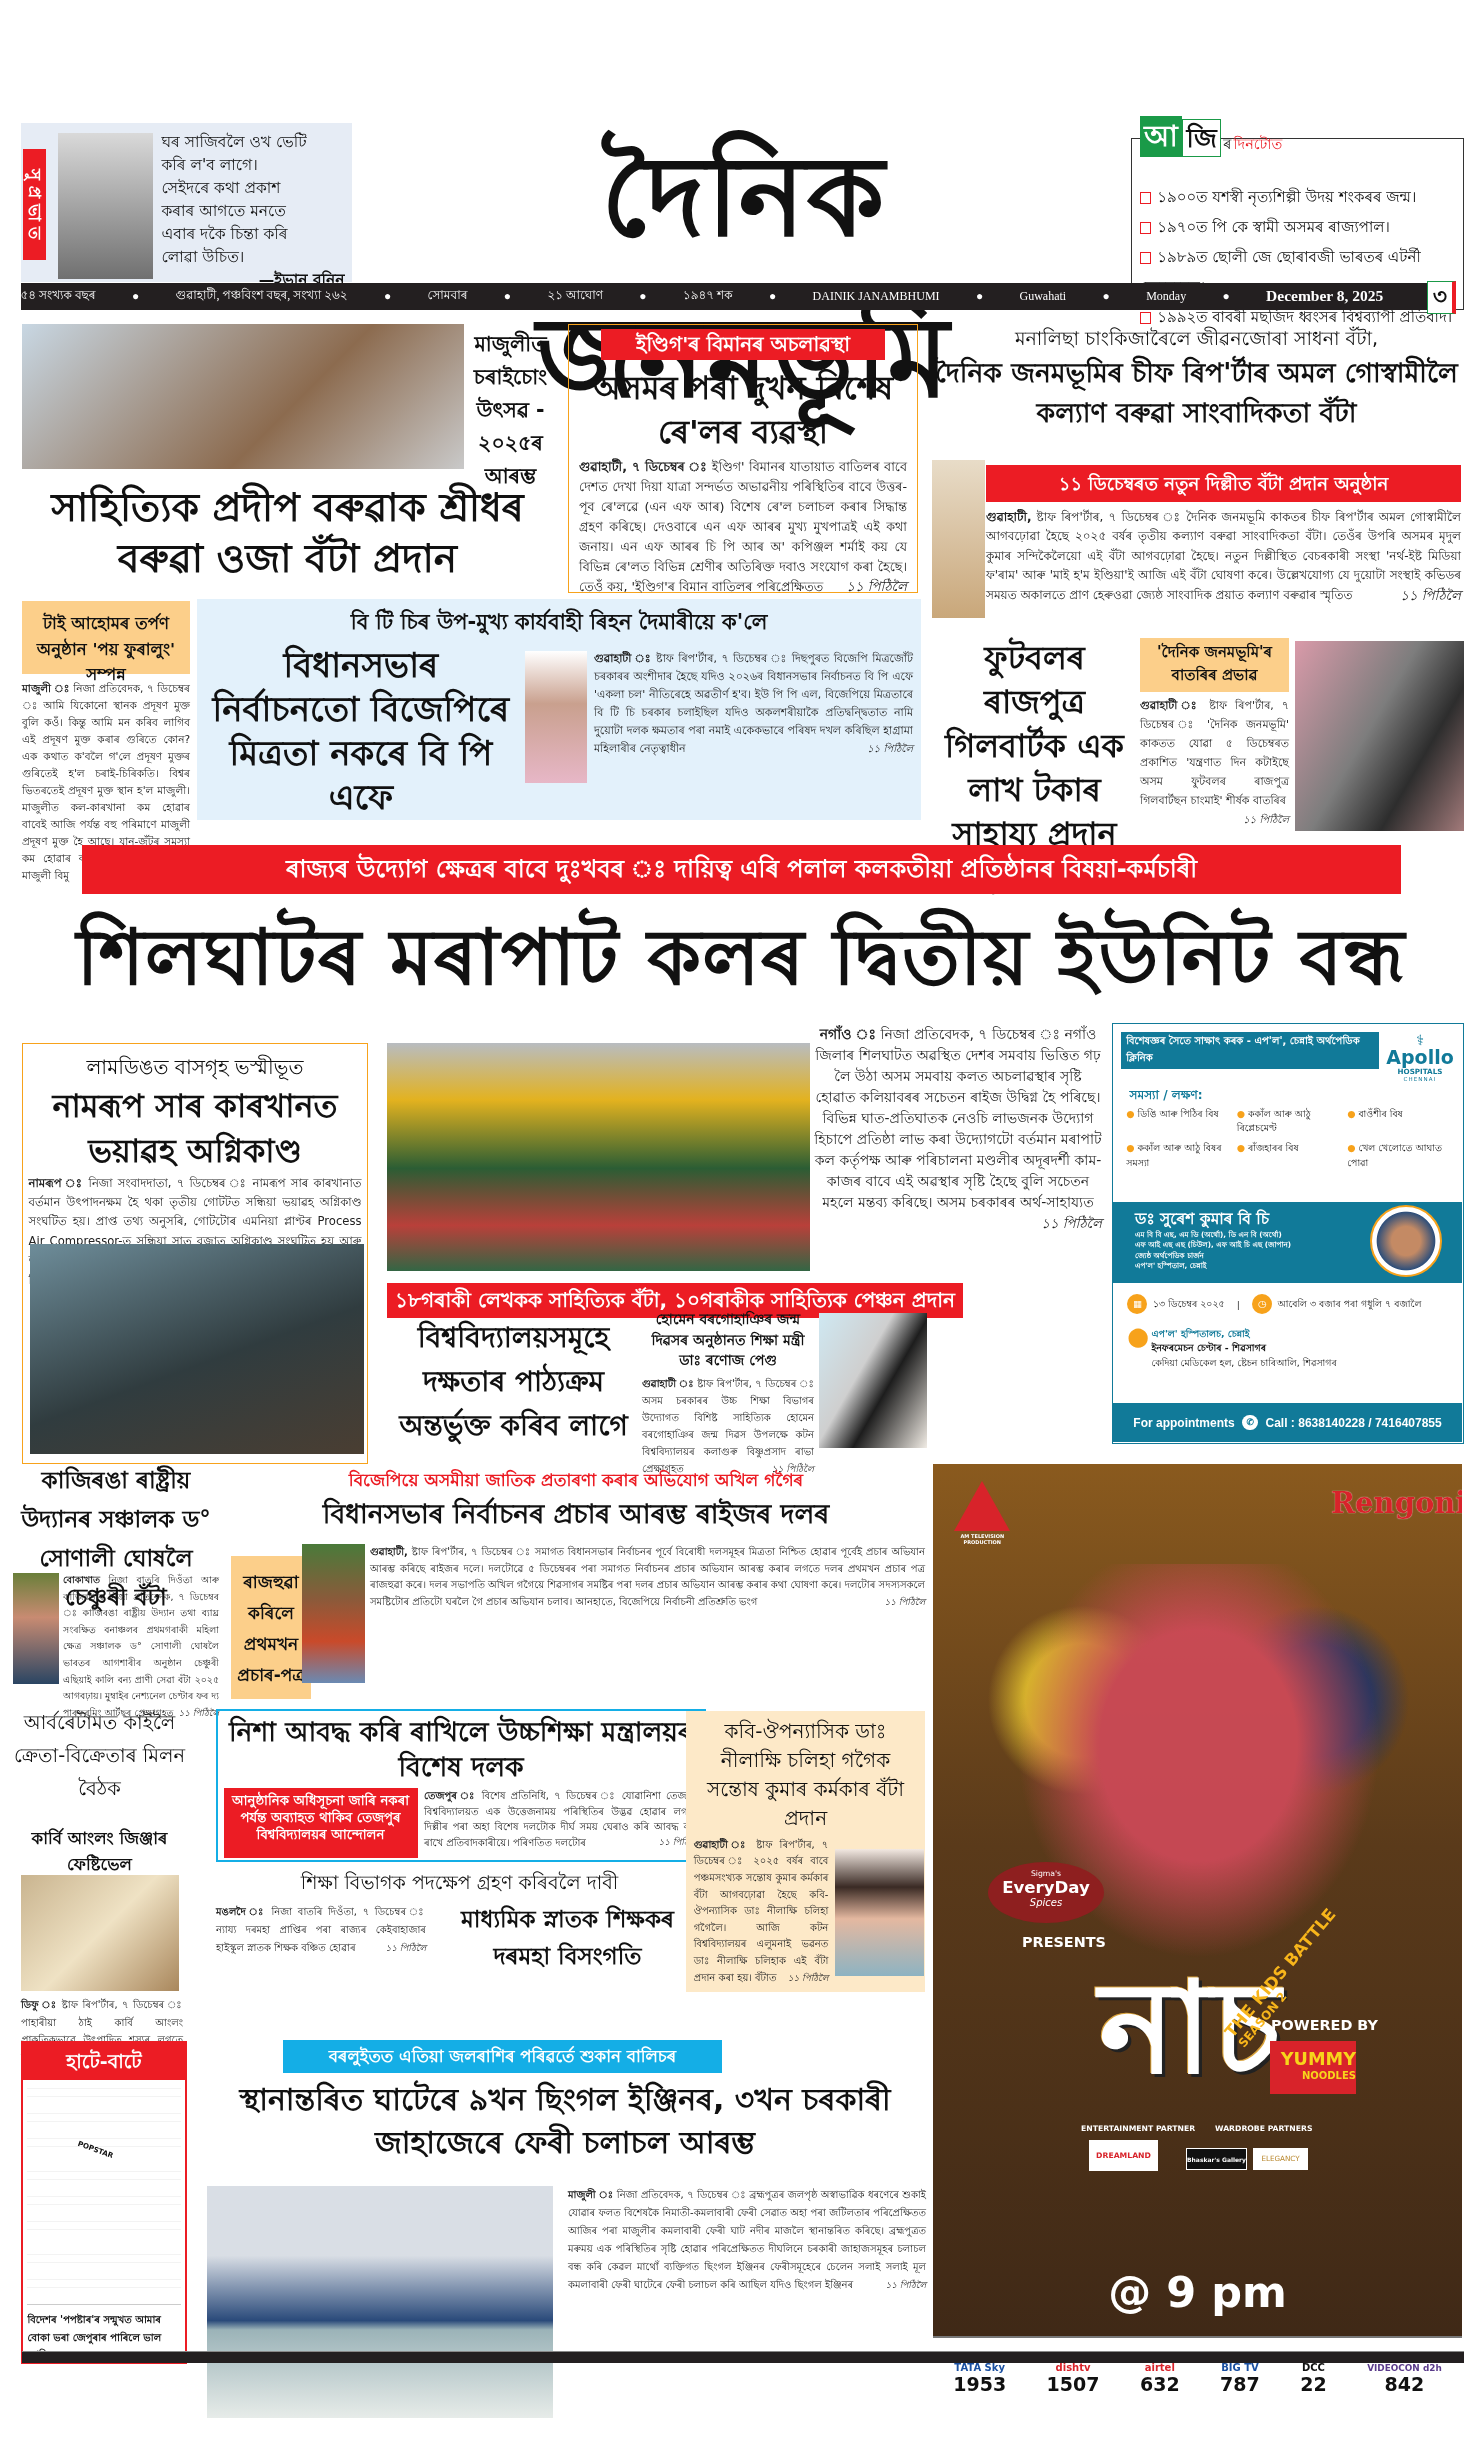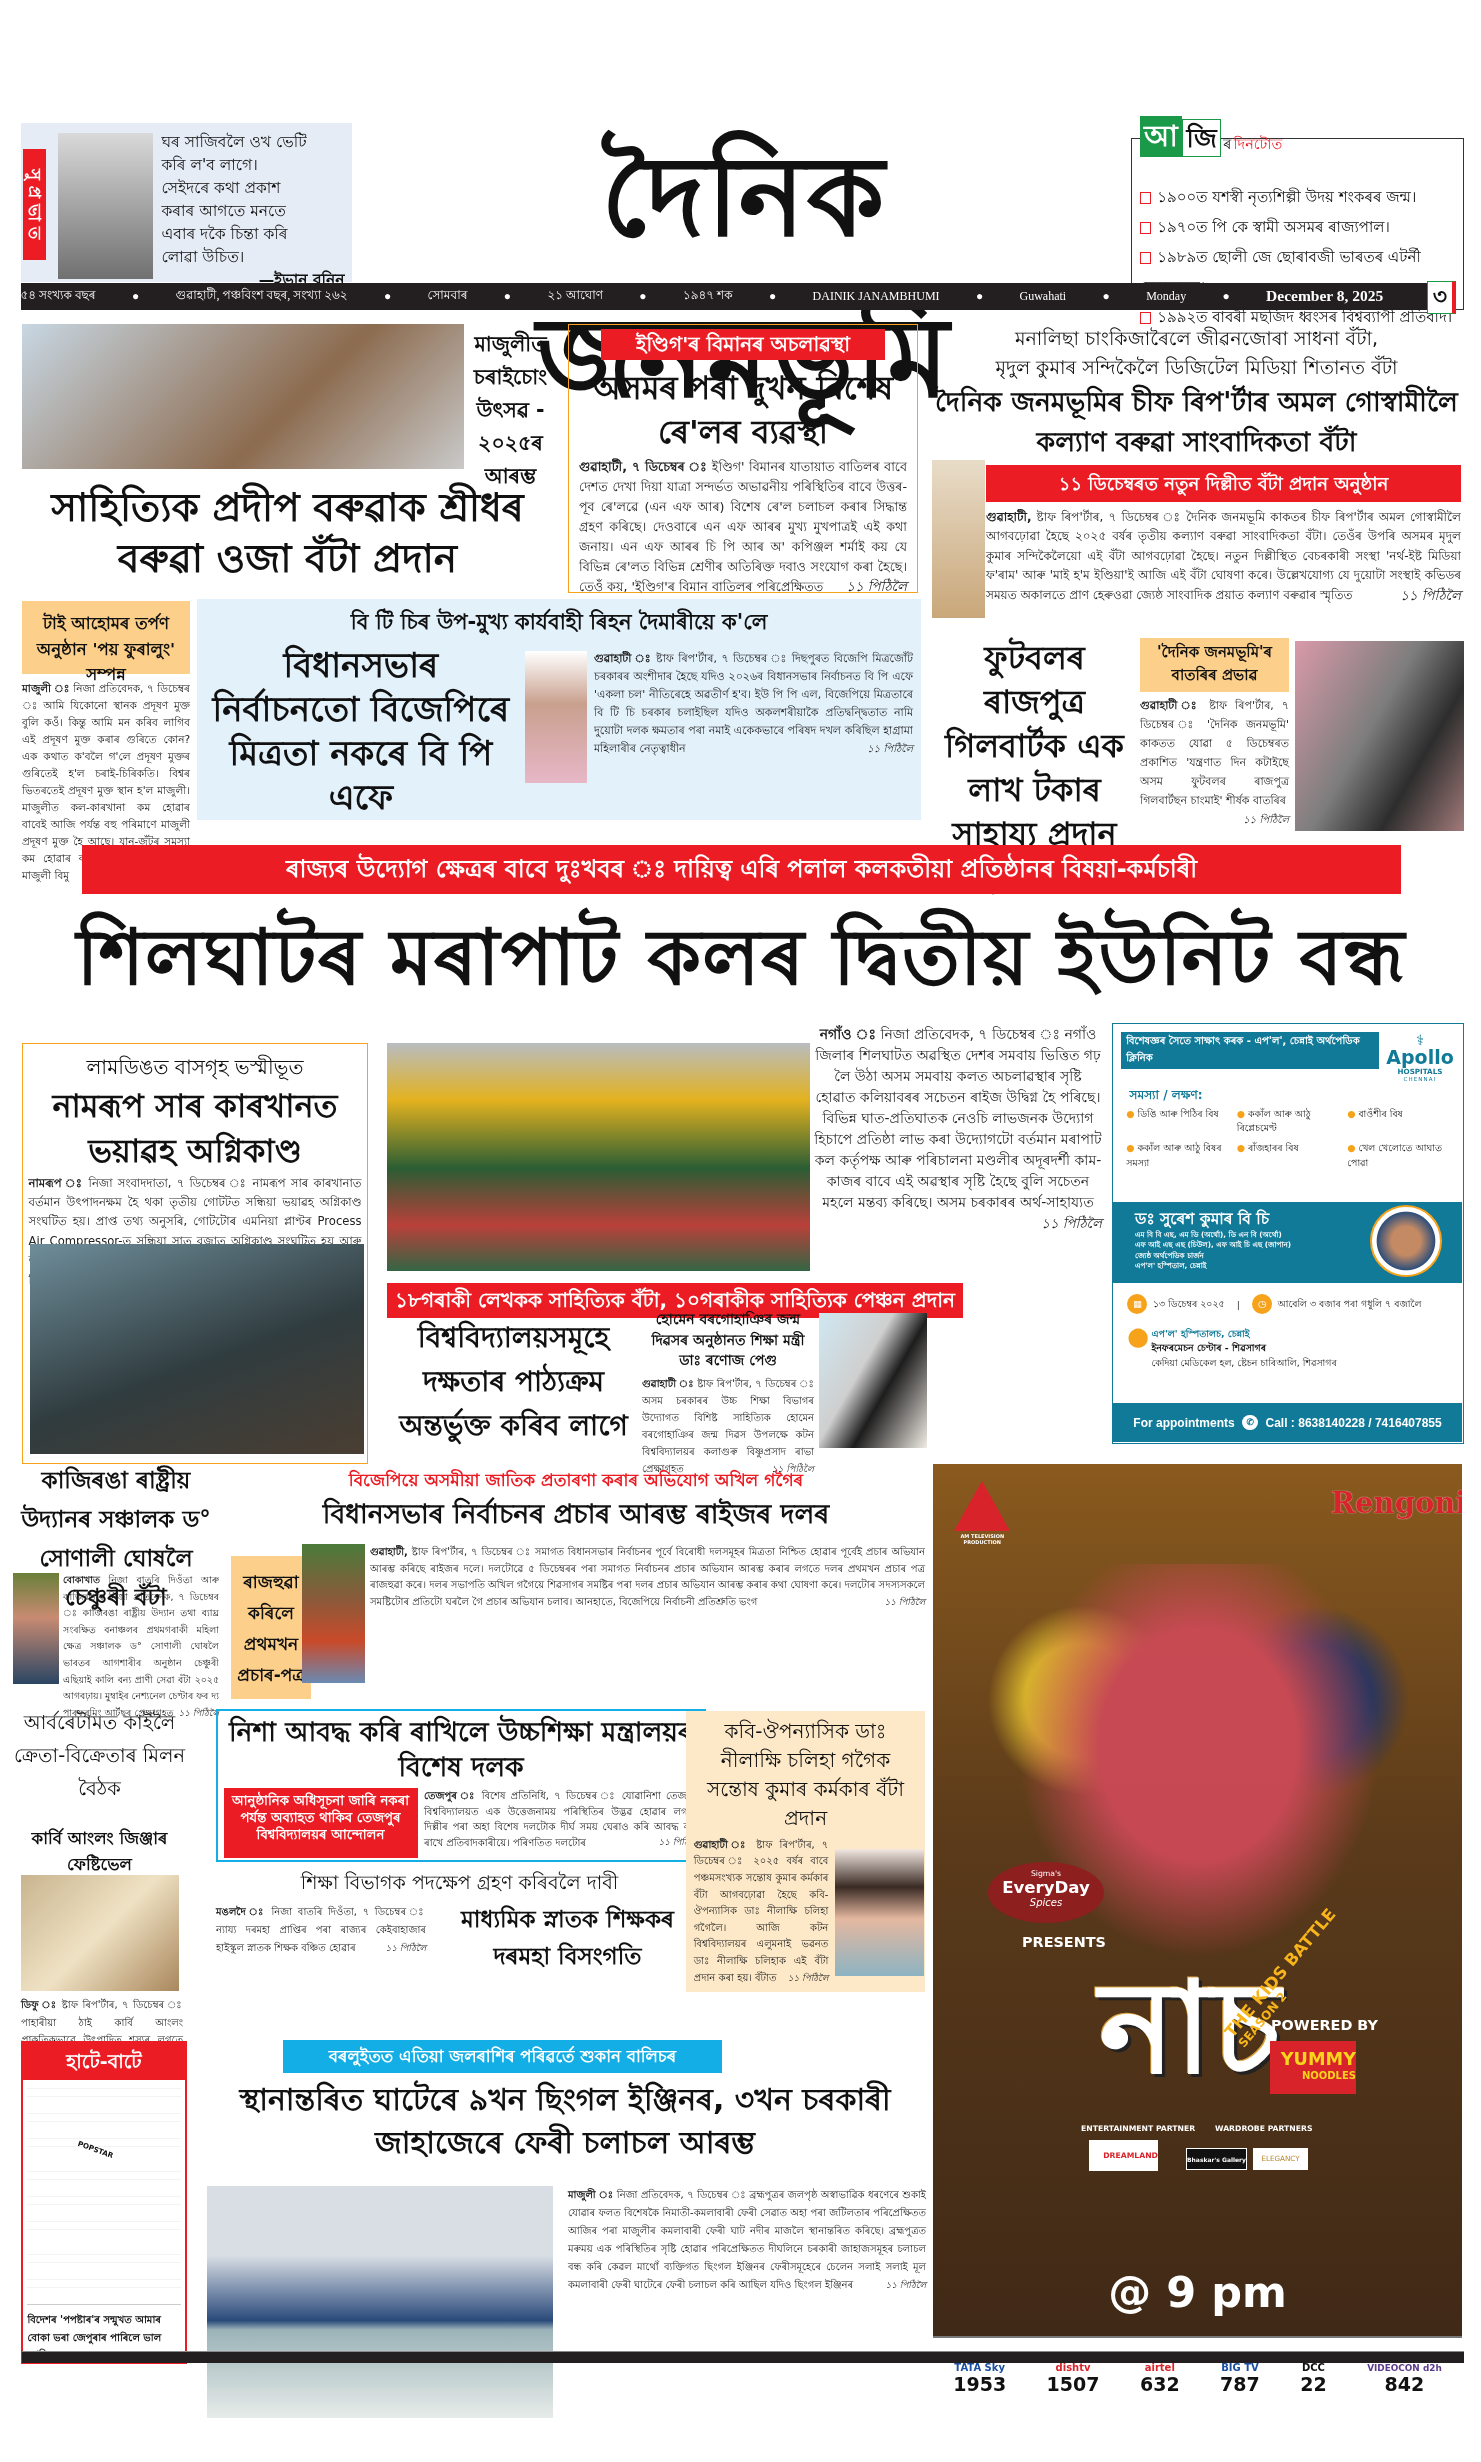"মৃদুল কুমাৰ সন্দিকৈলৈ ডিজিটেল মিডিয়া" div.cap { html: <div>মৃদুল কুমাৰ সন্দিকৈলৈ ডিজিটেল মিডিয়া শিতানত বঁটা</div> -> none }
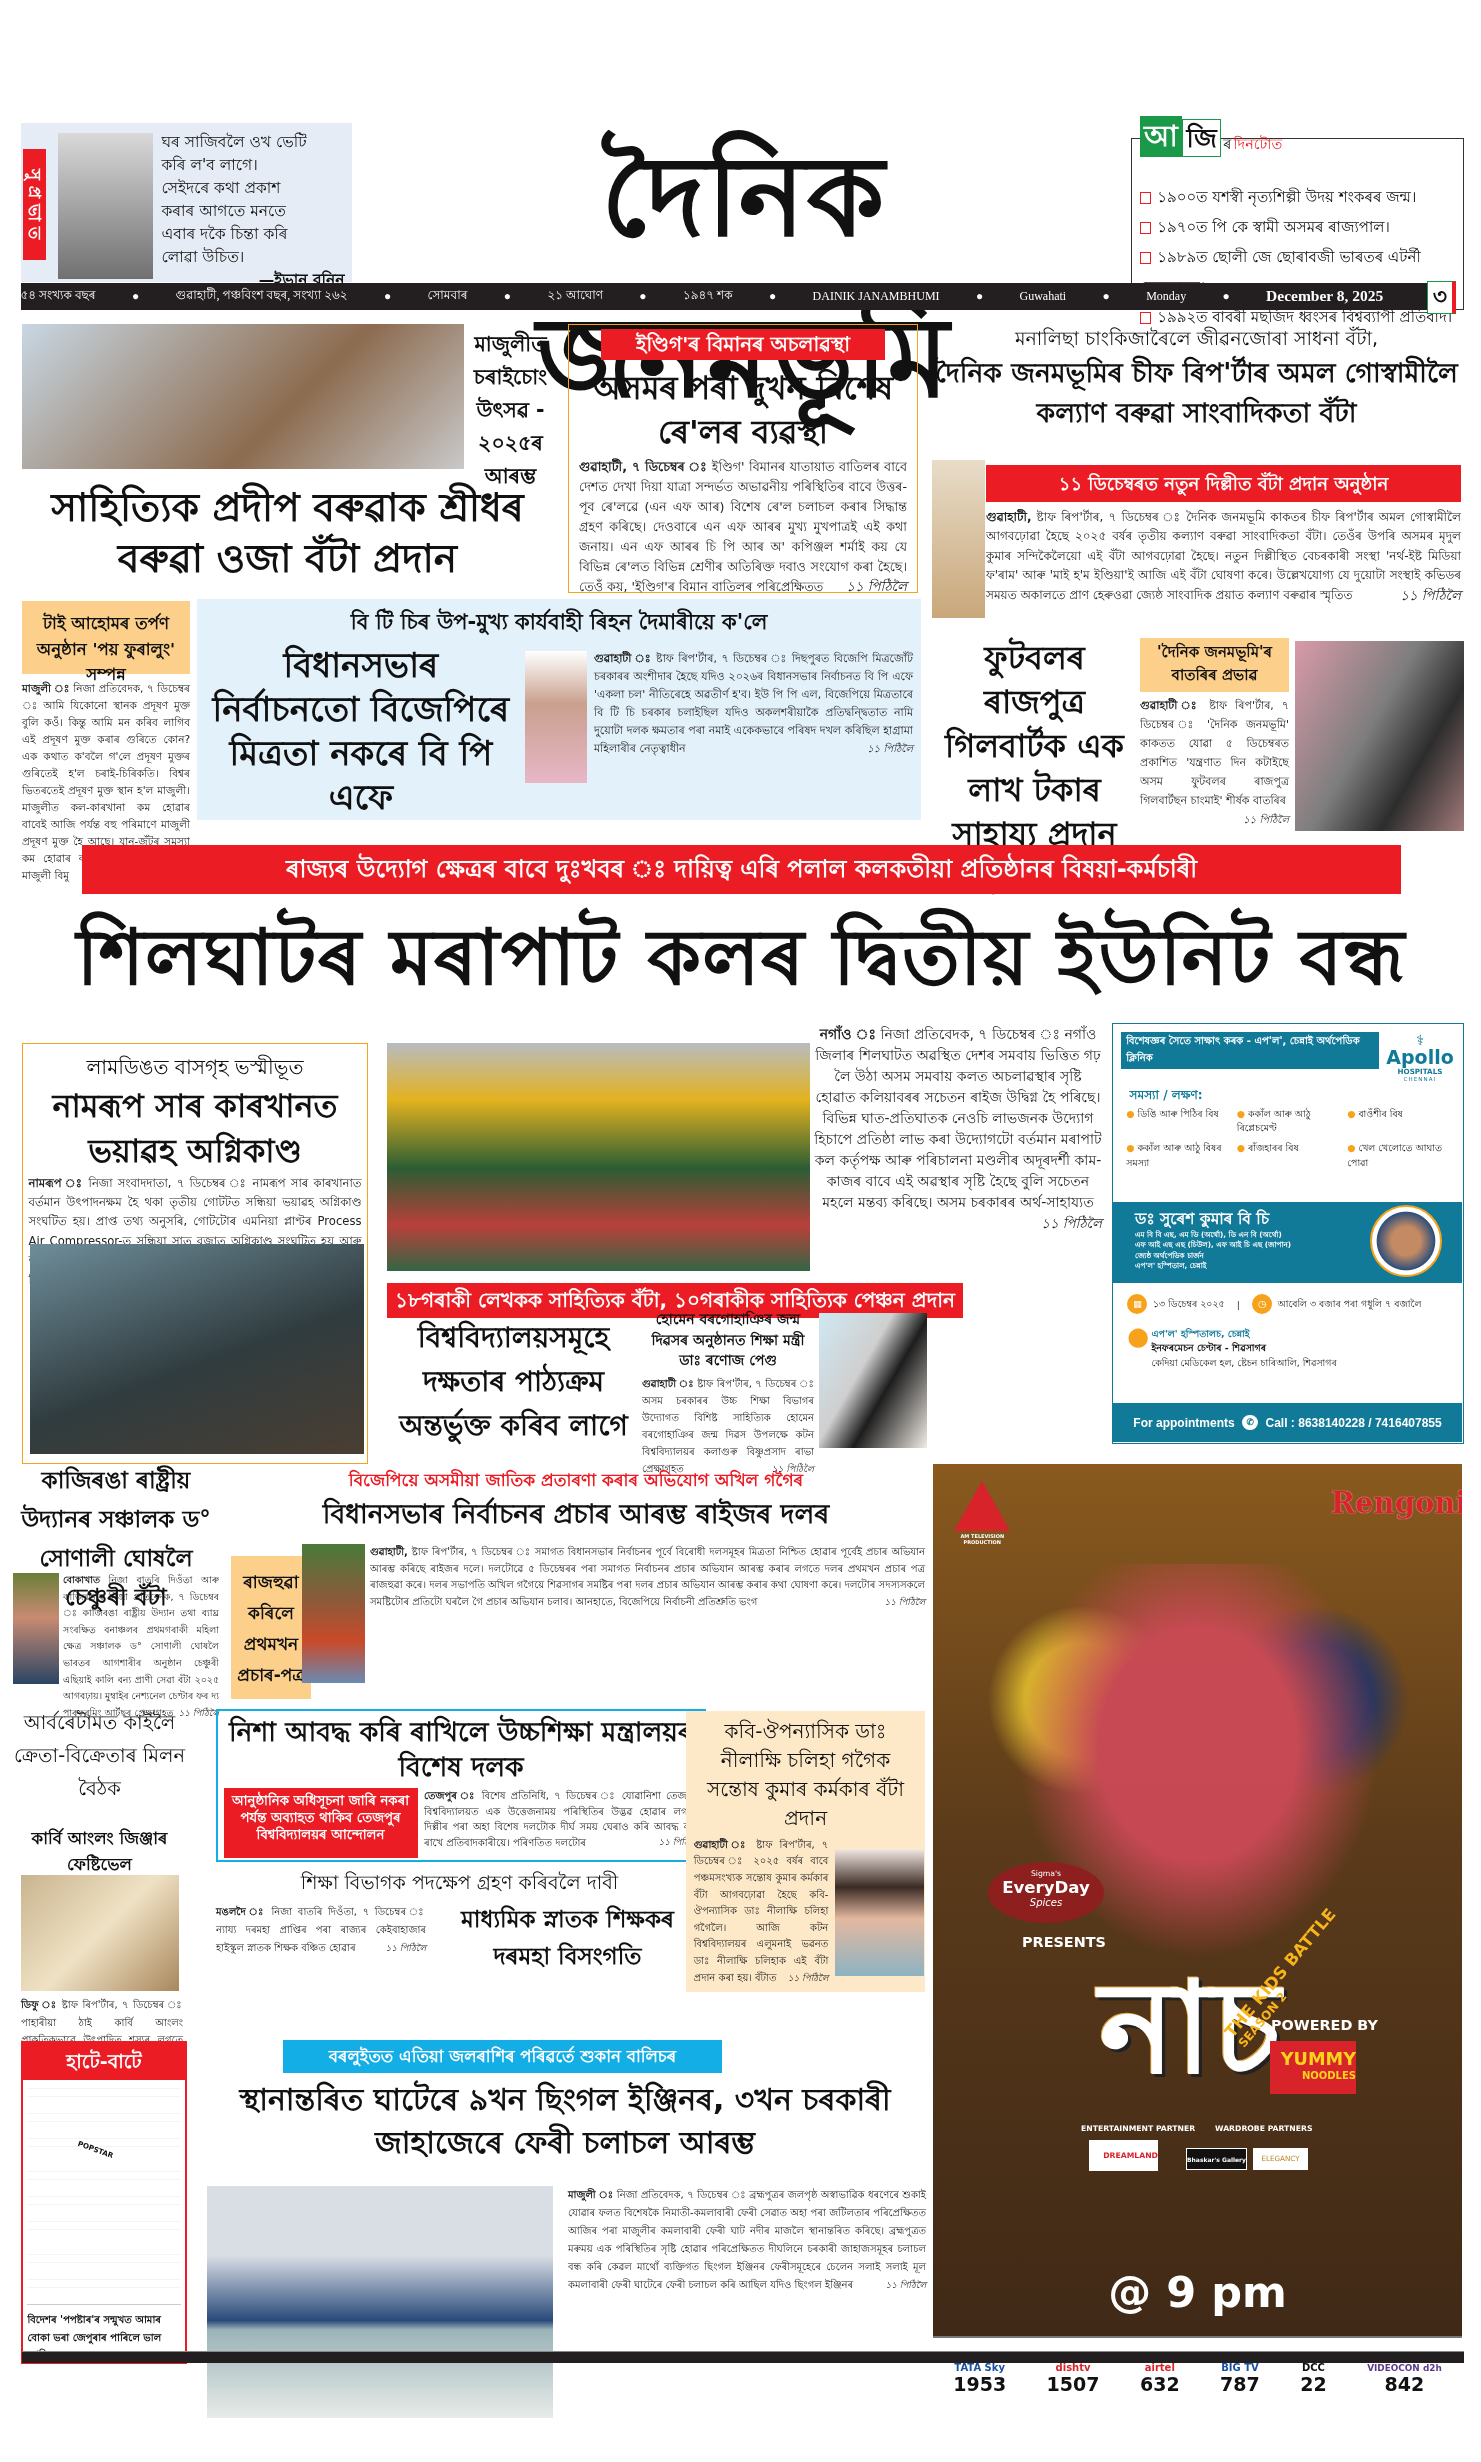"DREAMLAND" div.abs { text-align: right -> center }
